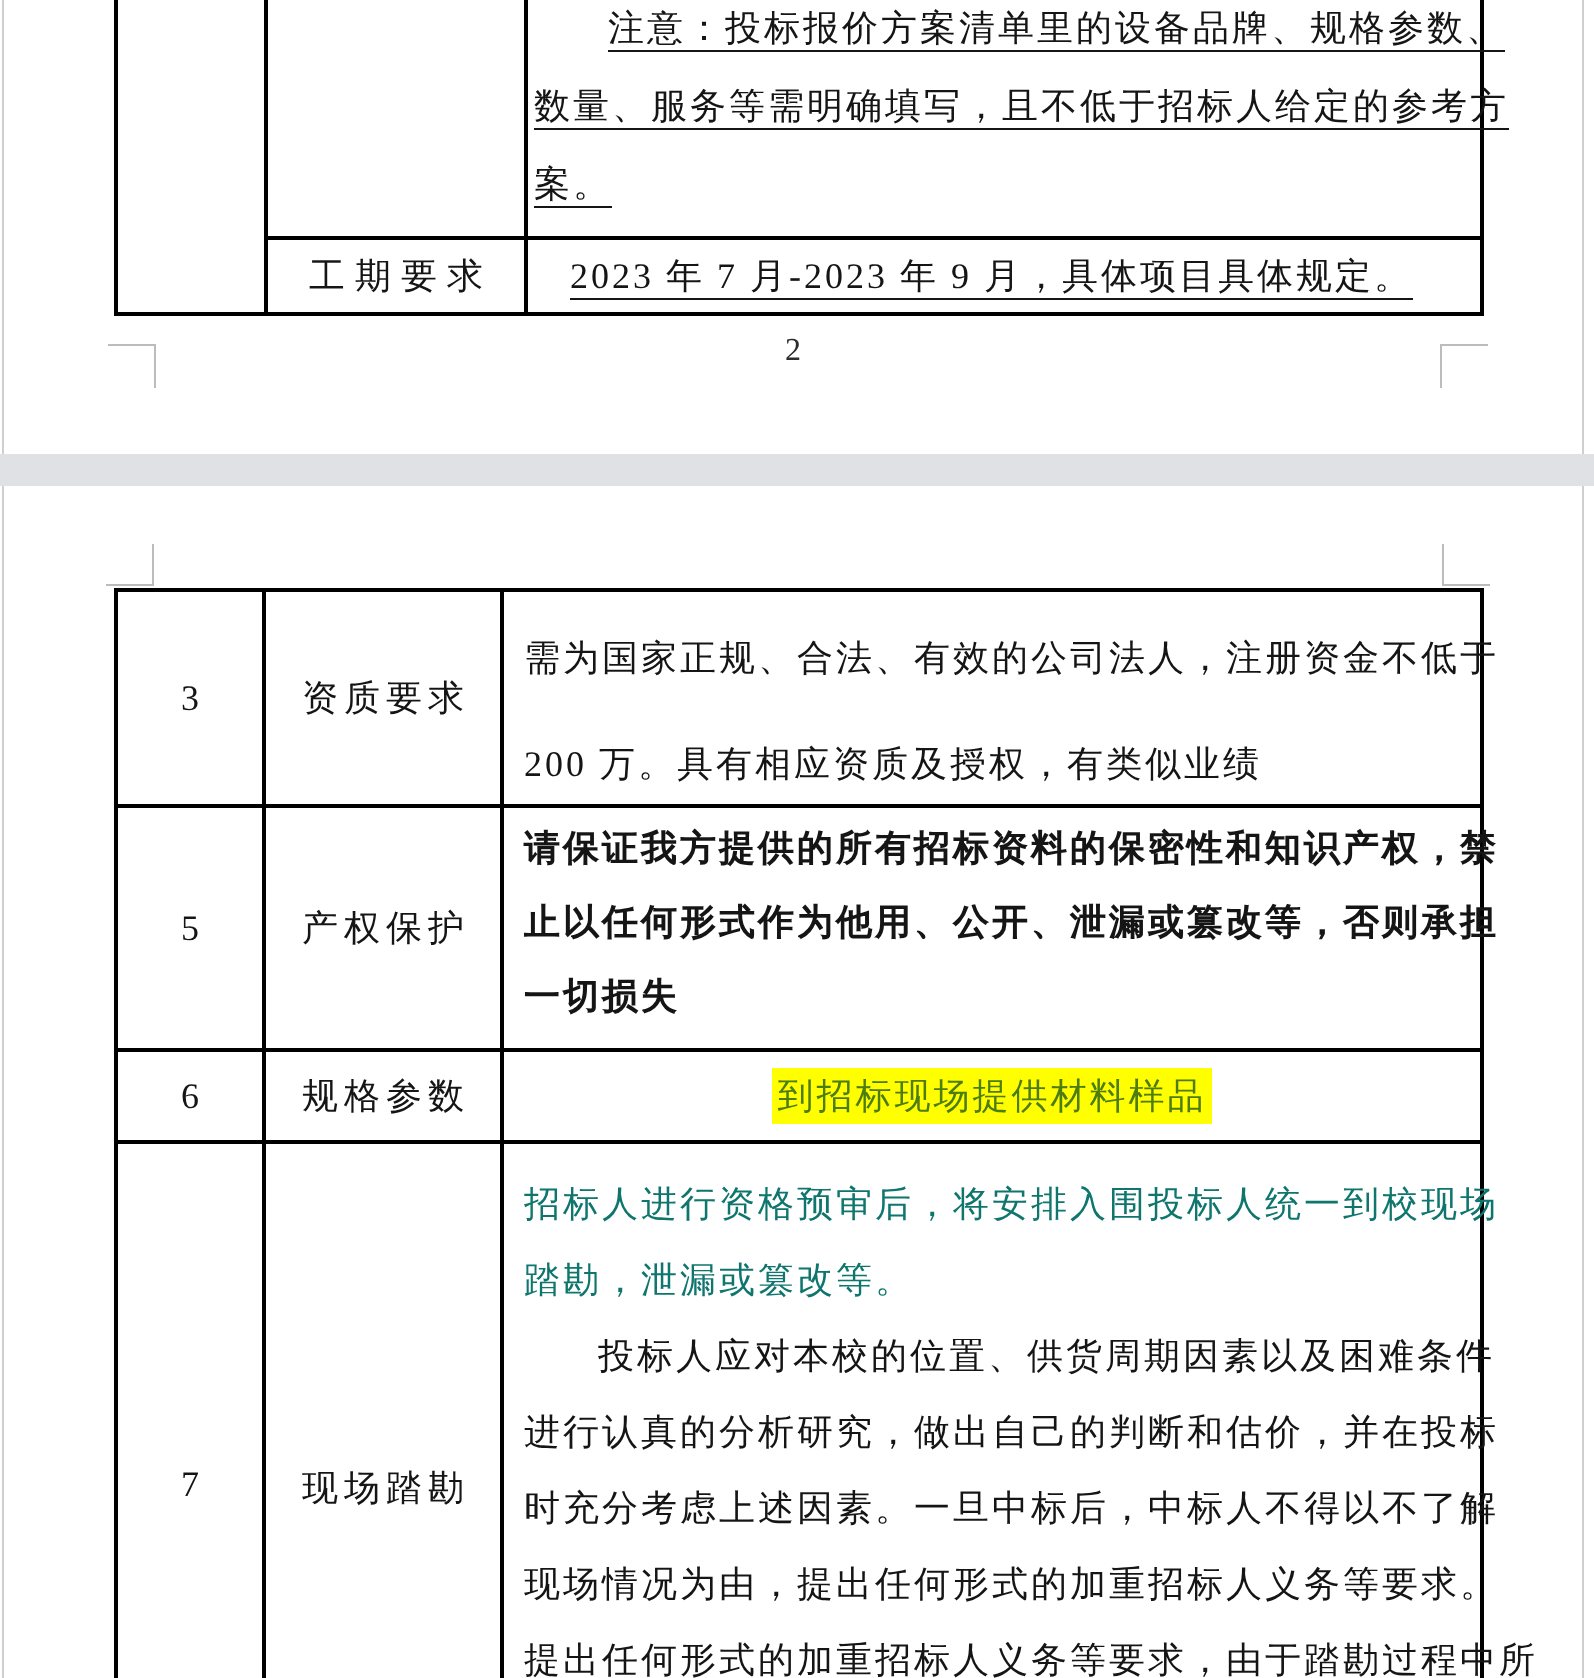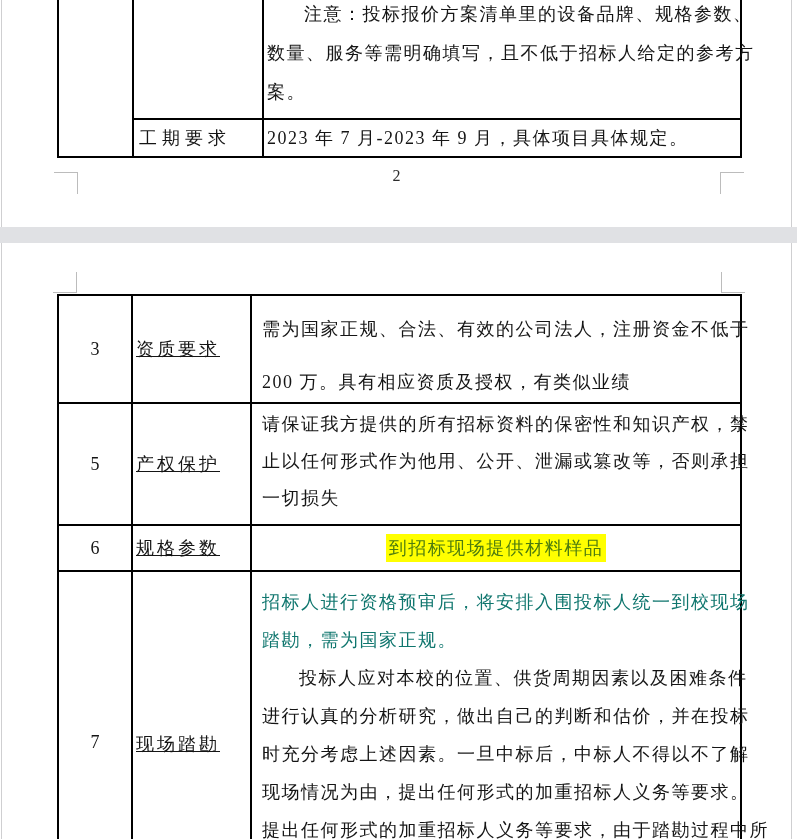"注意：投标报价方案清单里的设备品牌、规格参数、" .u { text-decoration: none -> underline }
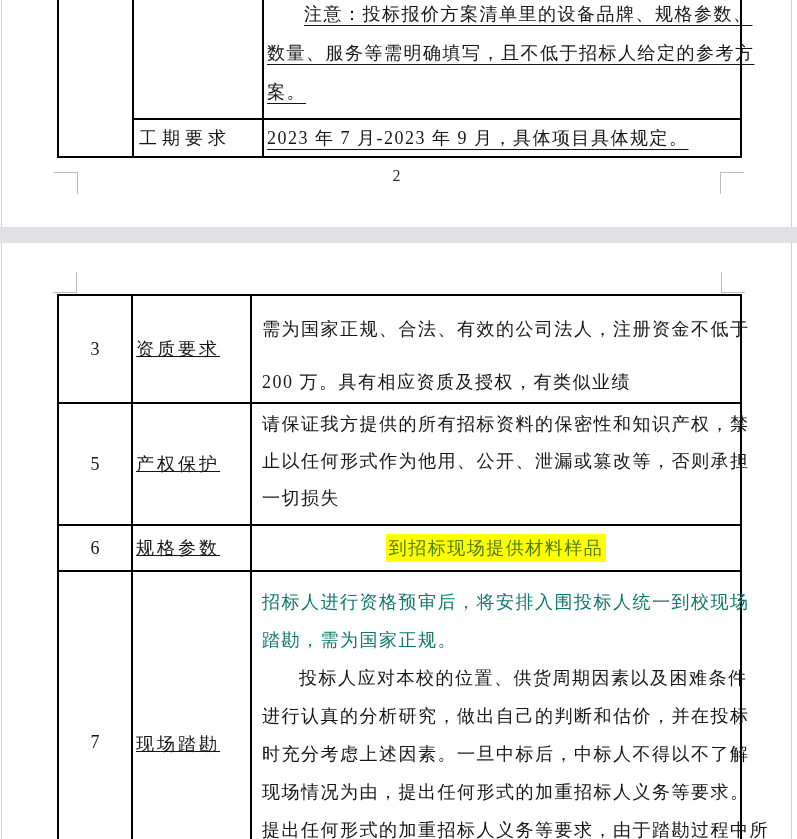"工期要求" .lbl { text-align: none -> center }
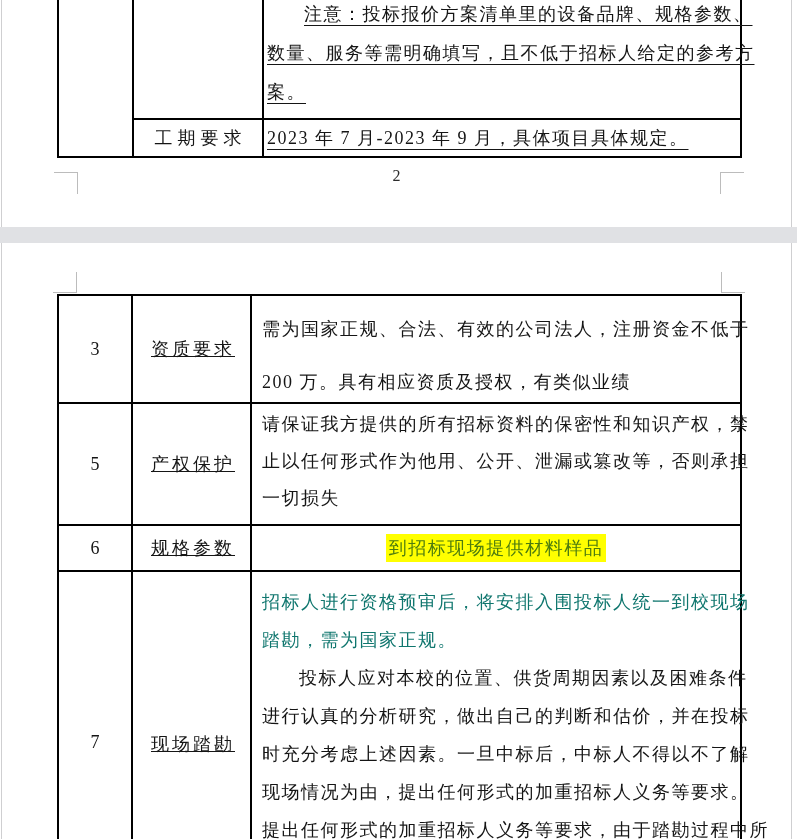"2023 年 7 月-2023 年" .duration-val { padding-left: 3px -> 21px }
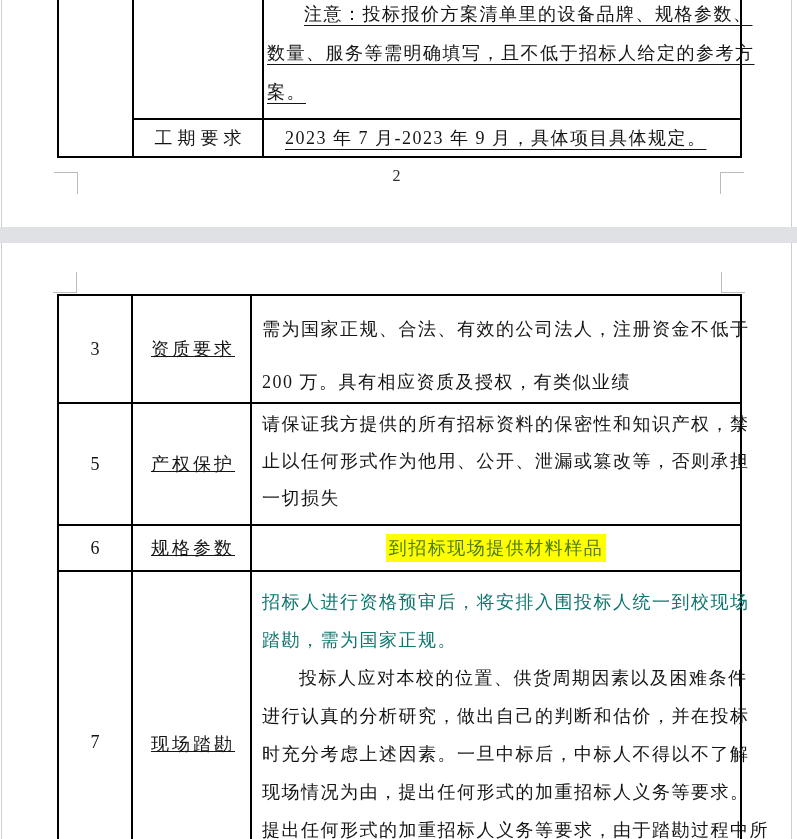"资质要求" .lbl-bot { text-decoration: underline -> none }
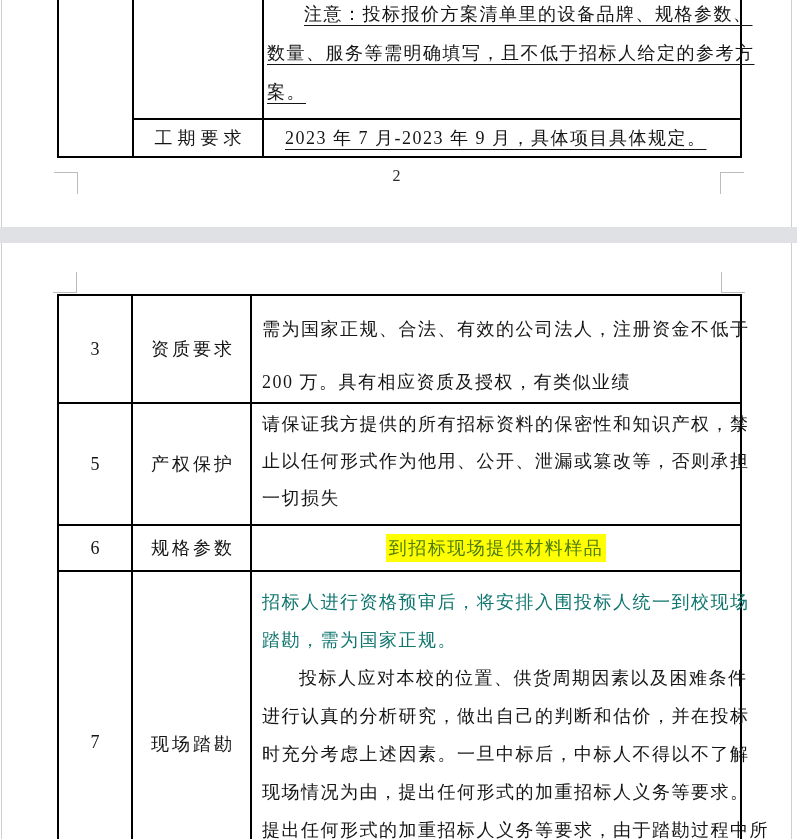"请保证我方提供的所有招标资料的保密性和知识产权，禁" .r5 .line { font-weight: none -> bold }
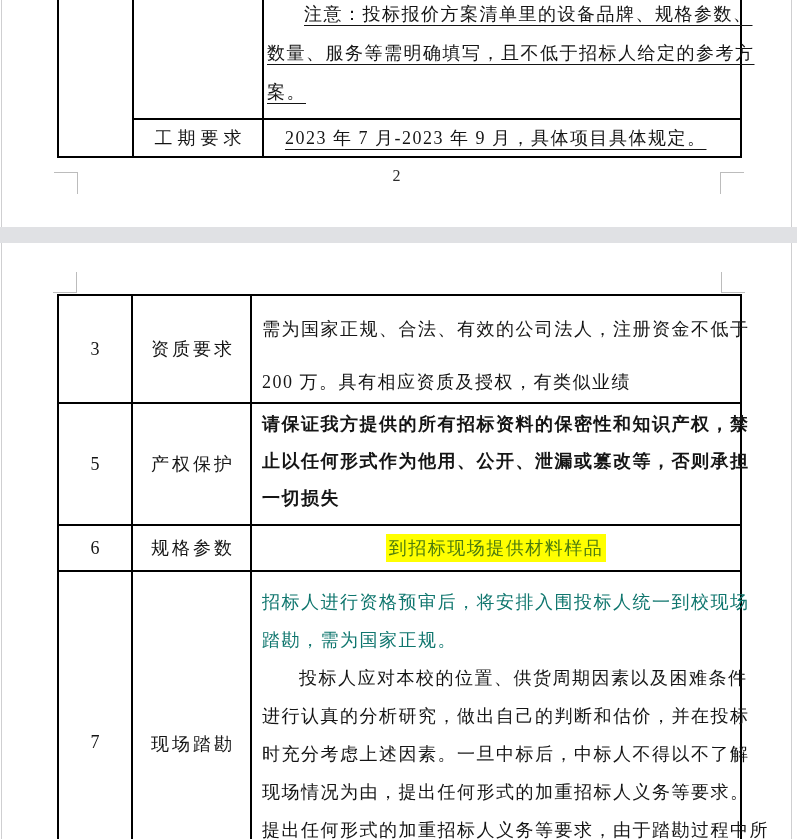"踏勘，需为国家正规。" div.line { text: 需为国家正规 -> 泄漏或篡改等 }
